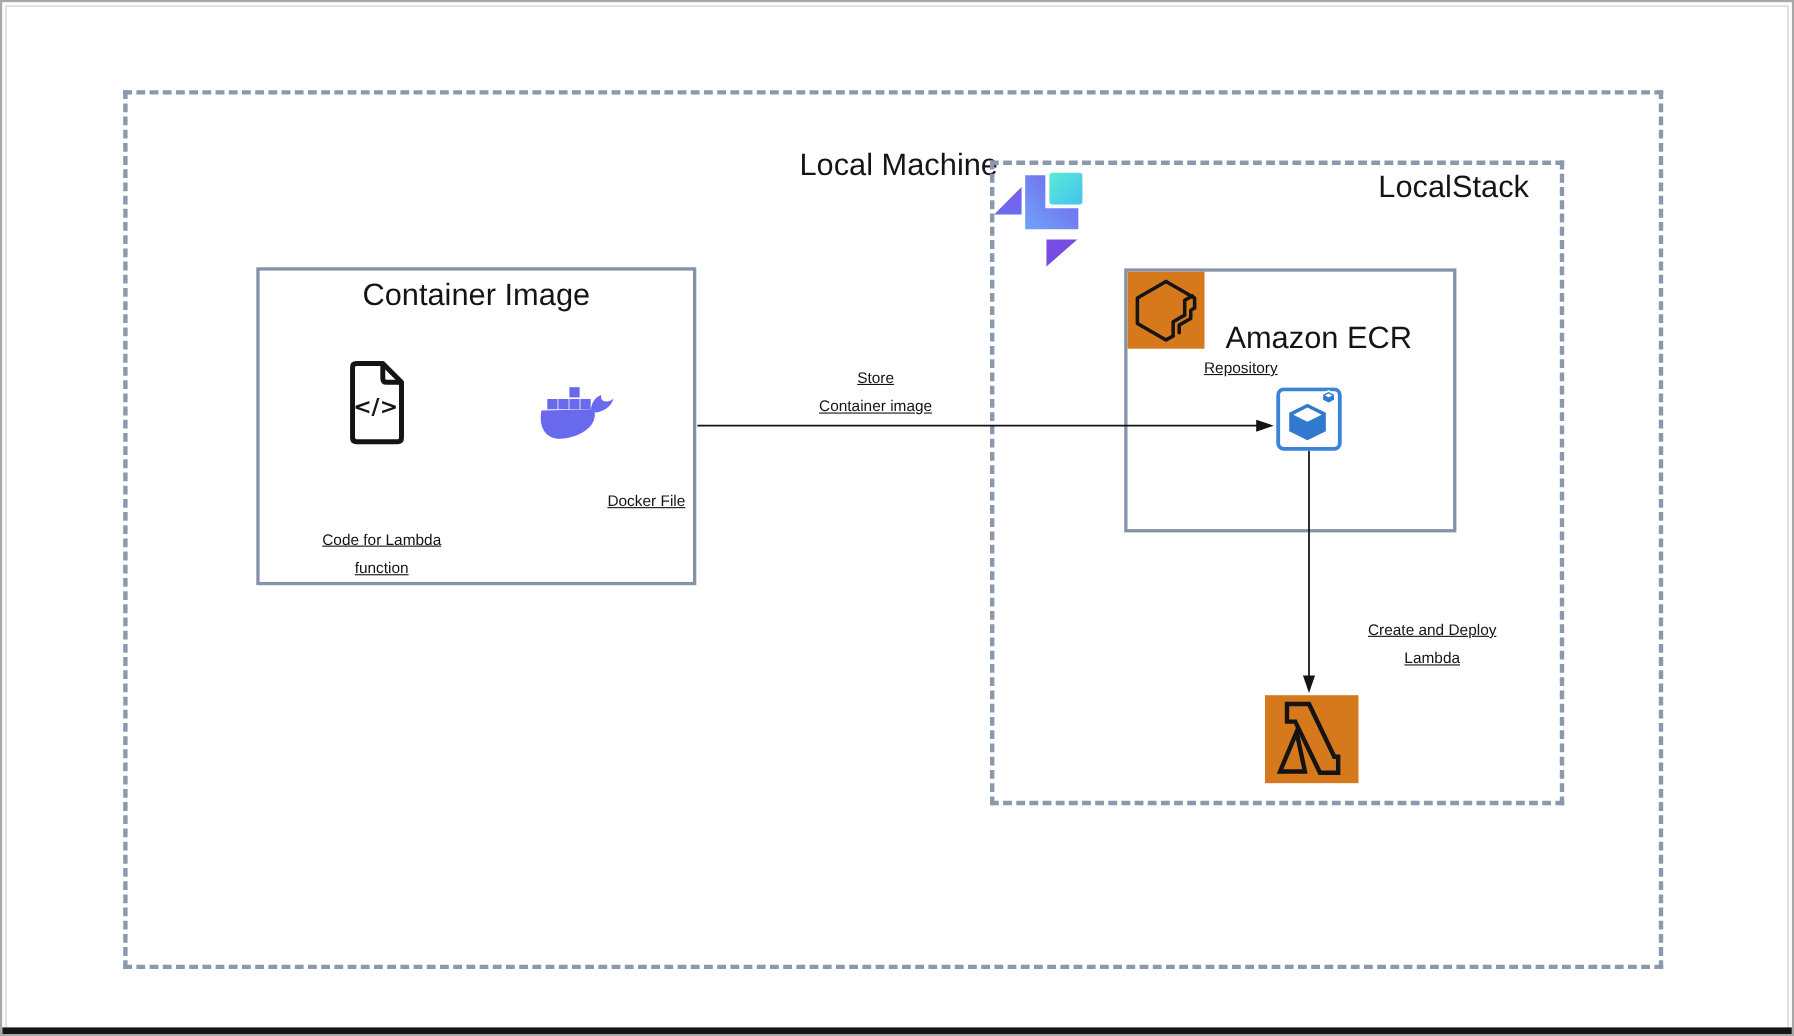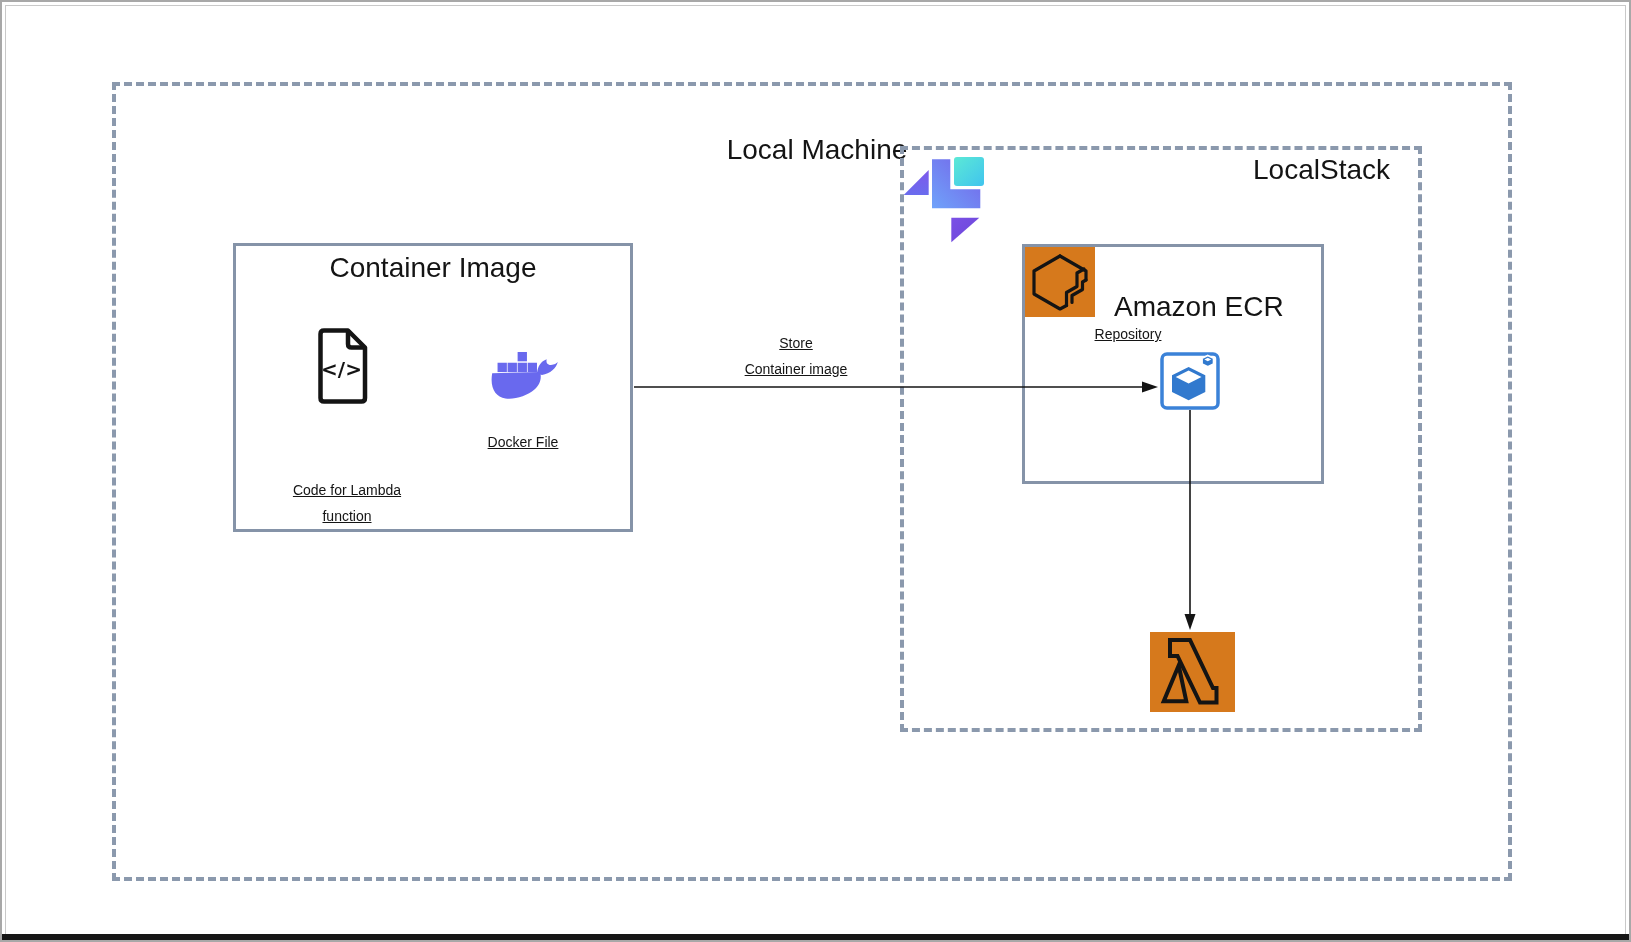"Docker File" #docker-label { text-align: none -> right; top: 427px -> 440px }
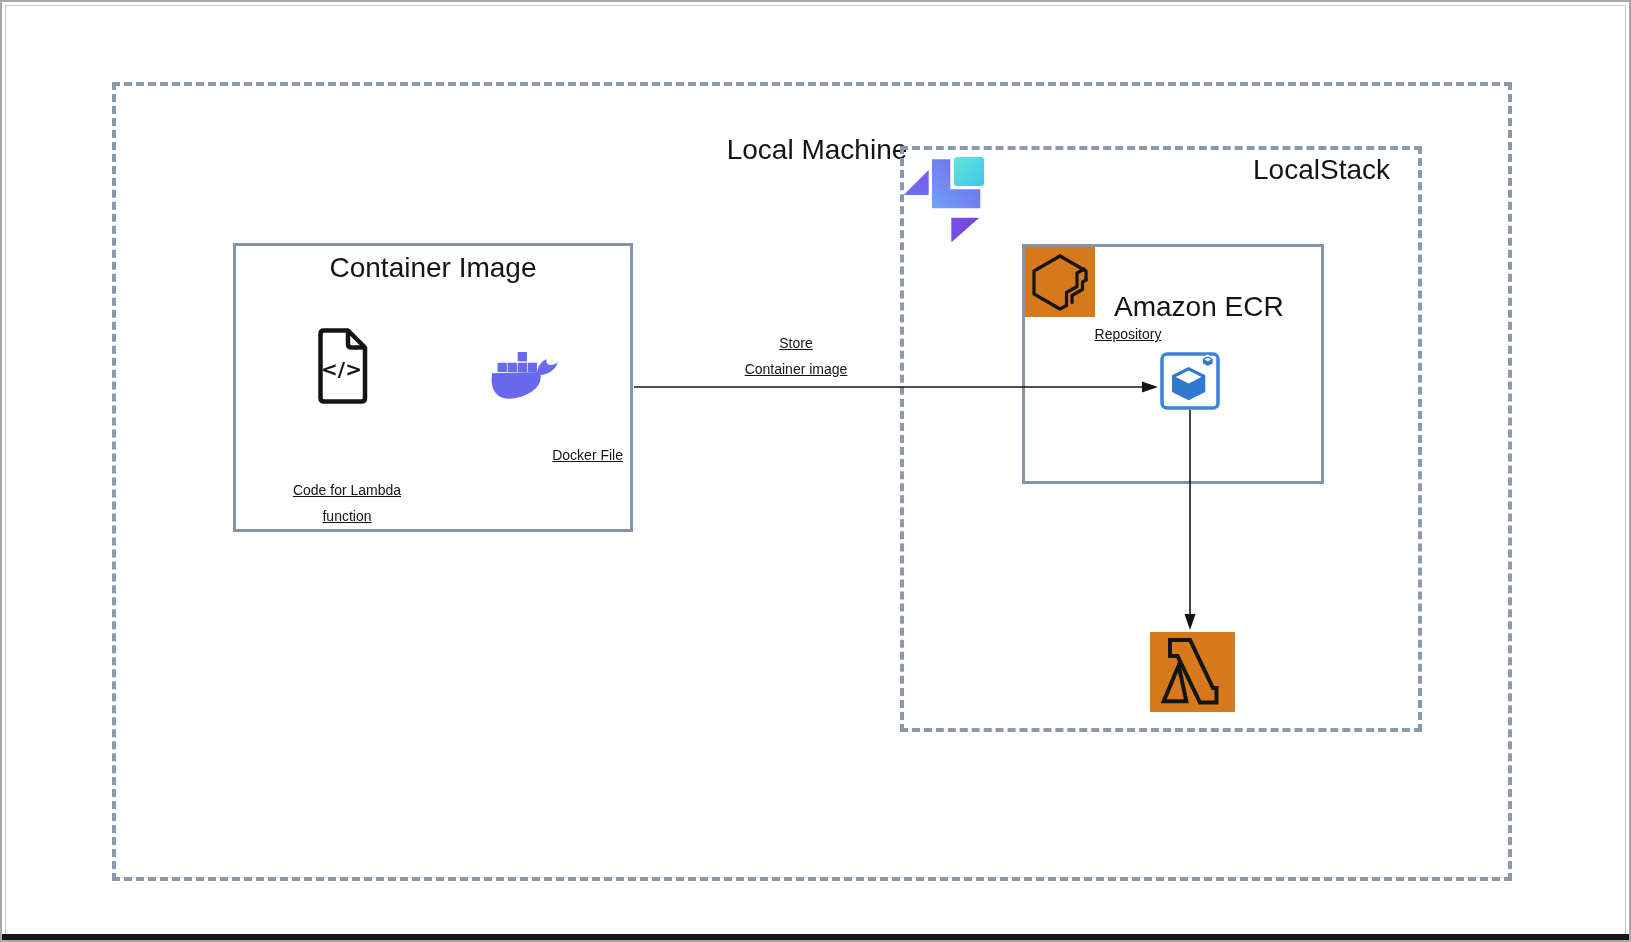"Create and Deploy" div.label { html: none -> <div> <div>Create and Deploy</div> <div>Lambda</div> </div> }
